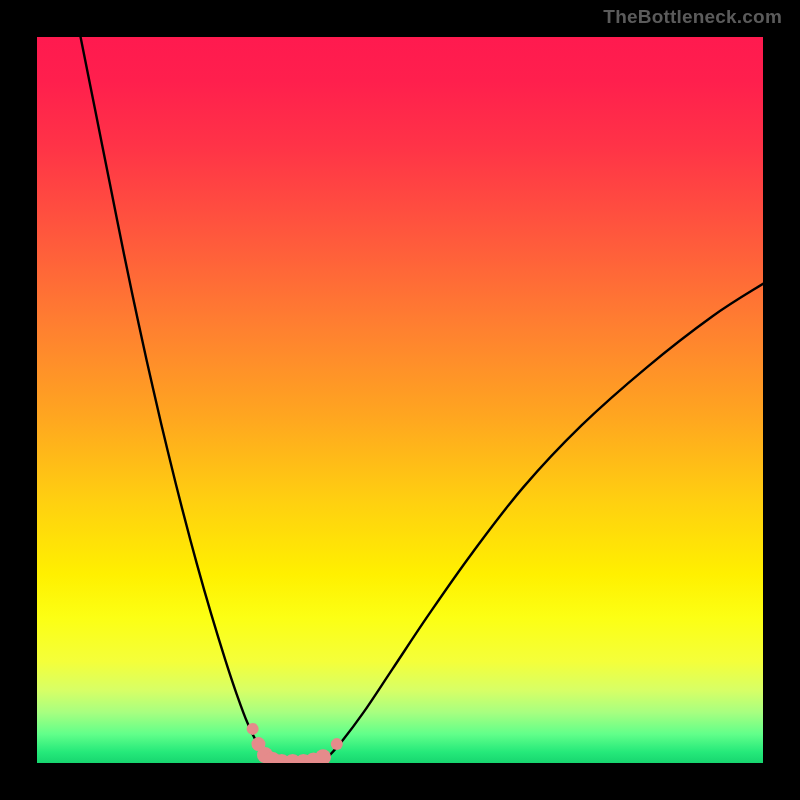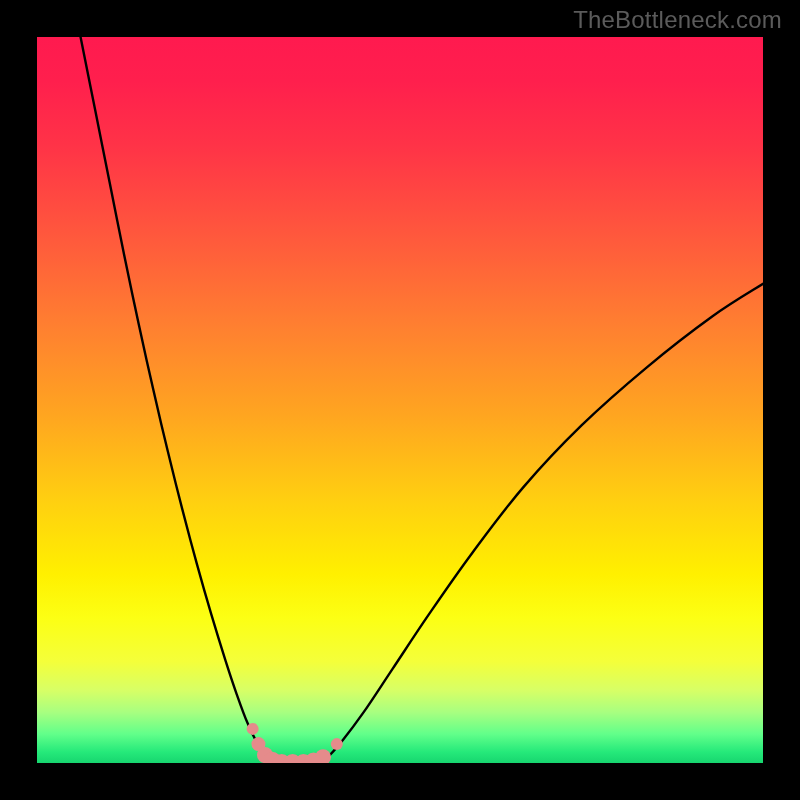"TheBottleneck.com" .watermark { font-size: 24px -> 19px; font-weight: 400 -> 700 }
